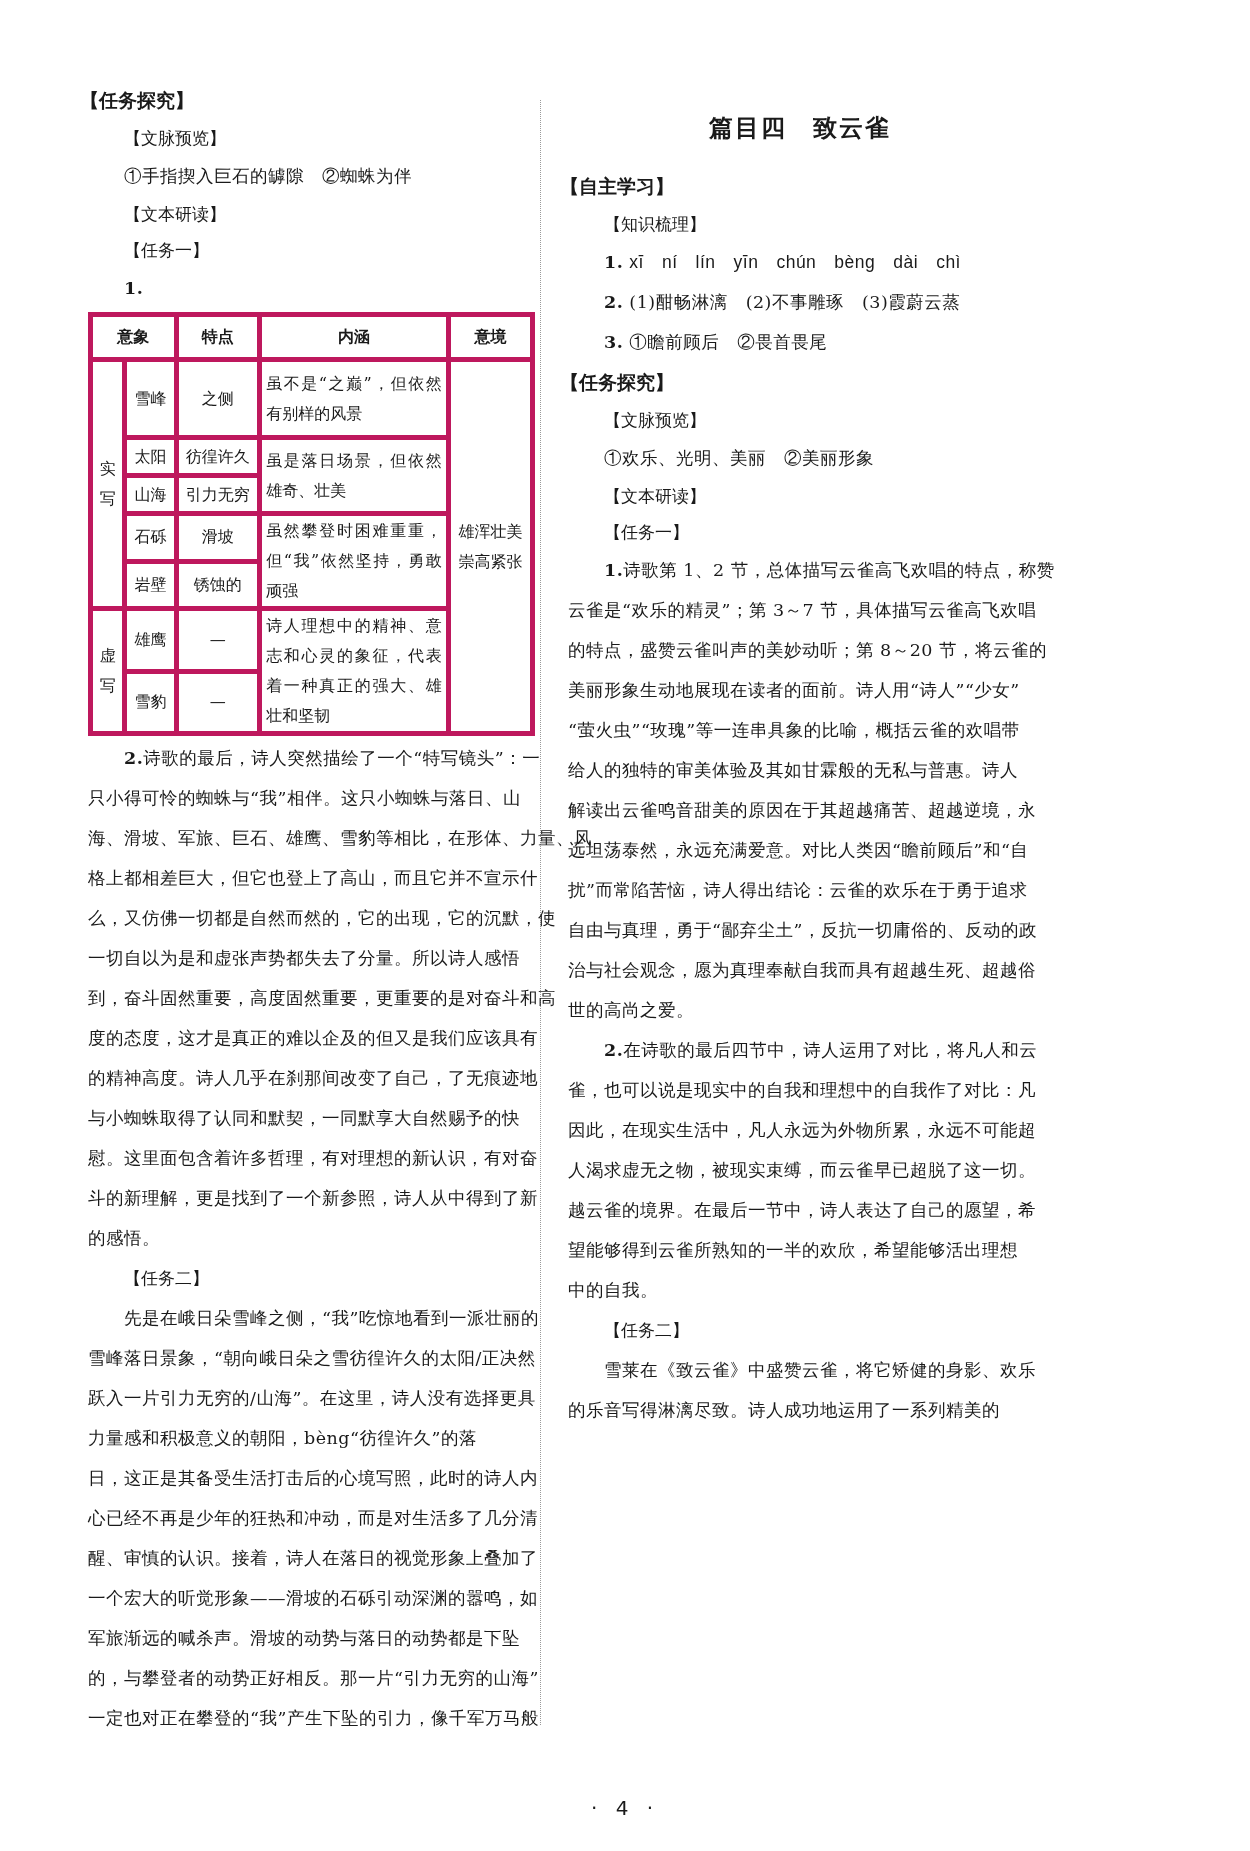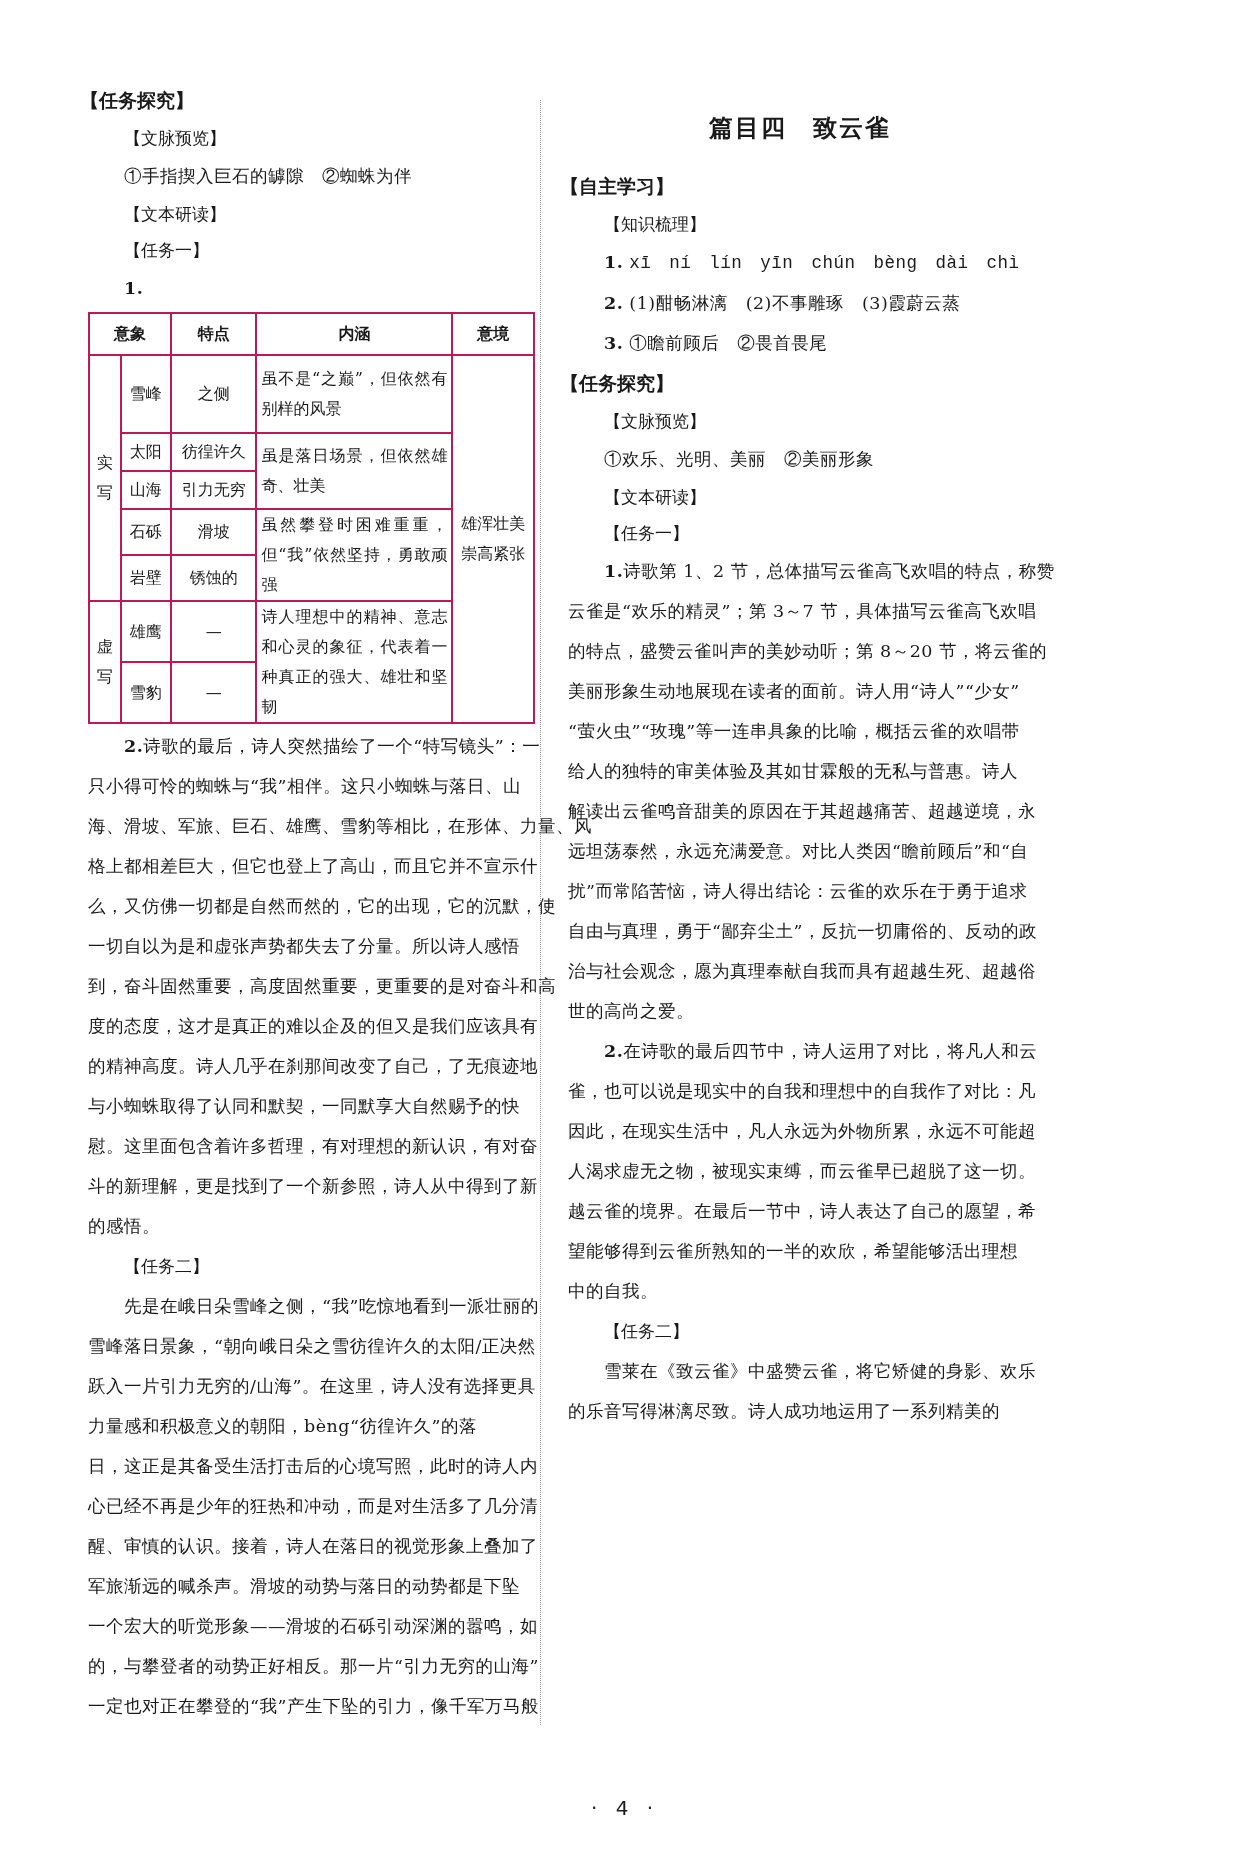"xī ní lín yīn chún" span { font-family: Liberation Mono, monospace -> Liberation Sans, sans-serif }
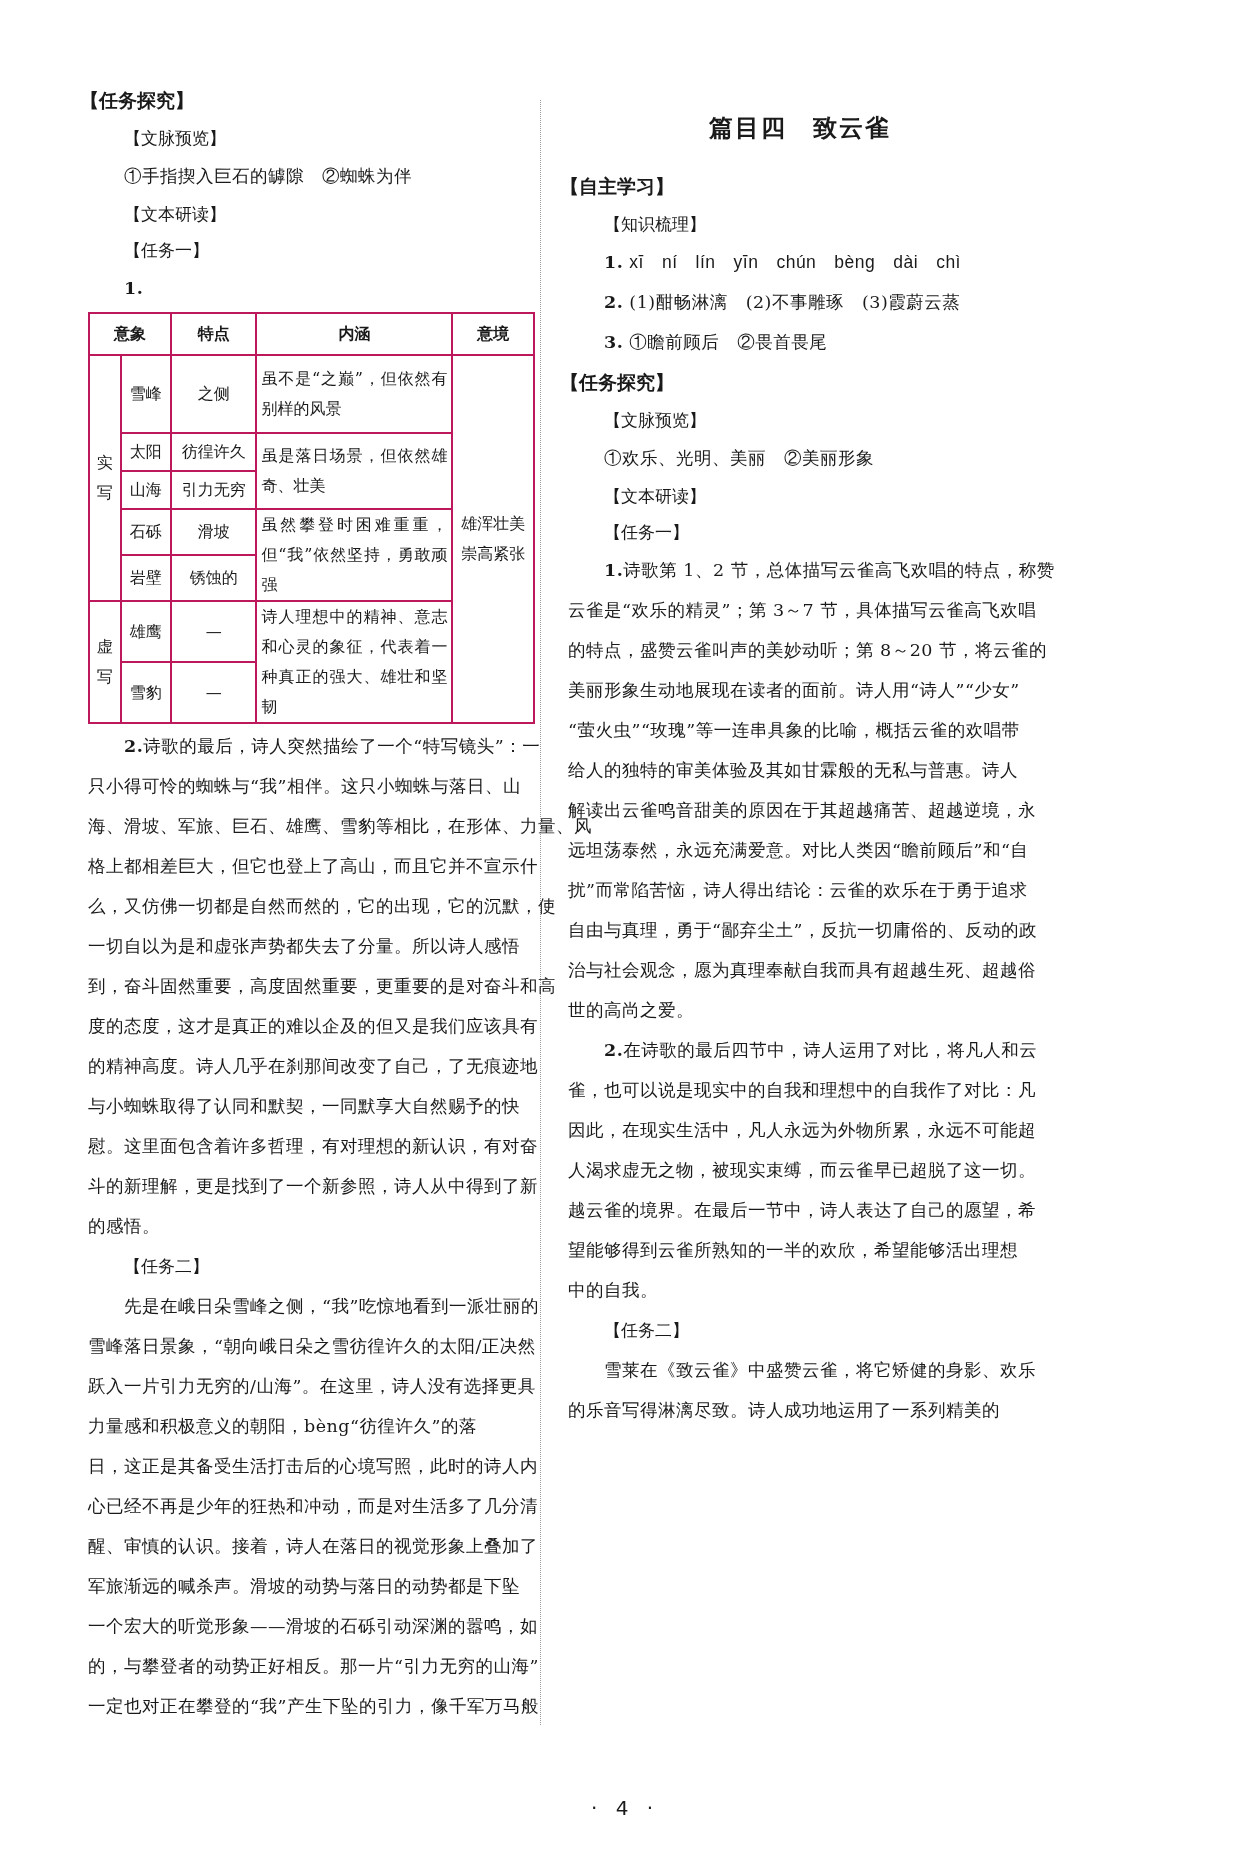"意象" table.imagery th, table.imagery td { border: 2px solid #be185d -> 5px solid #be185d }
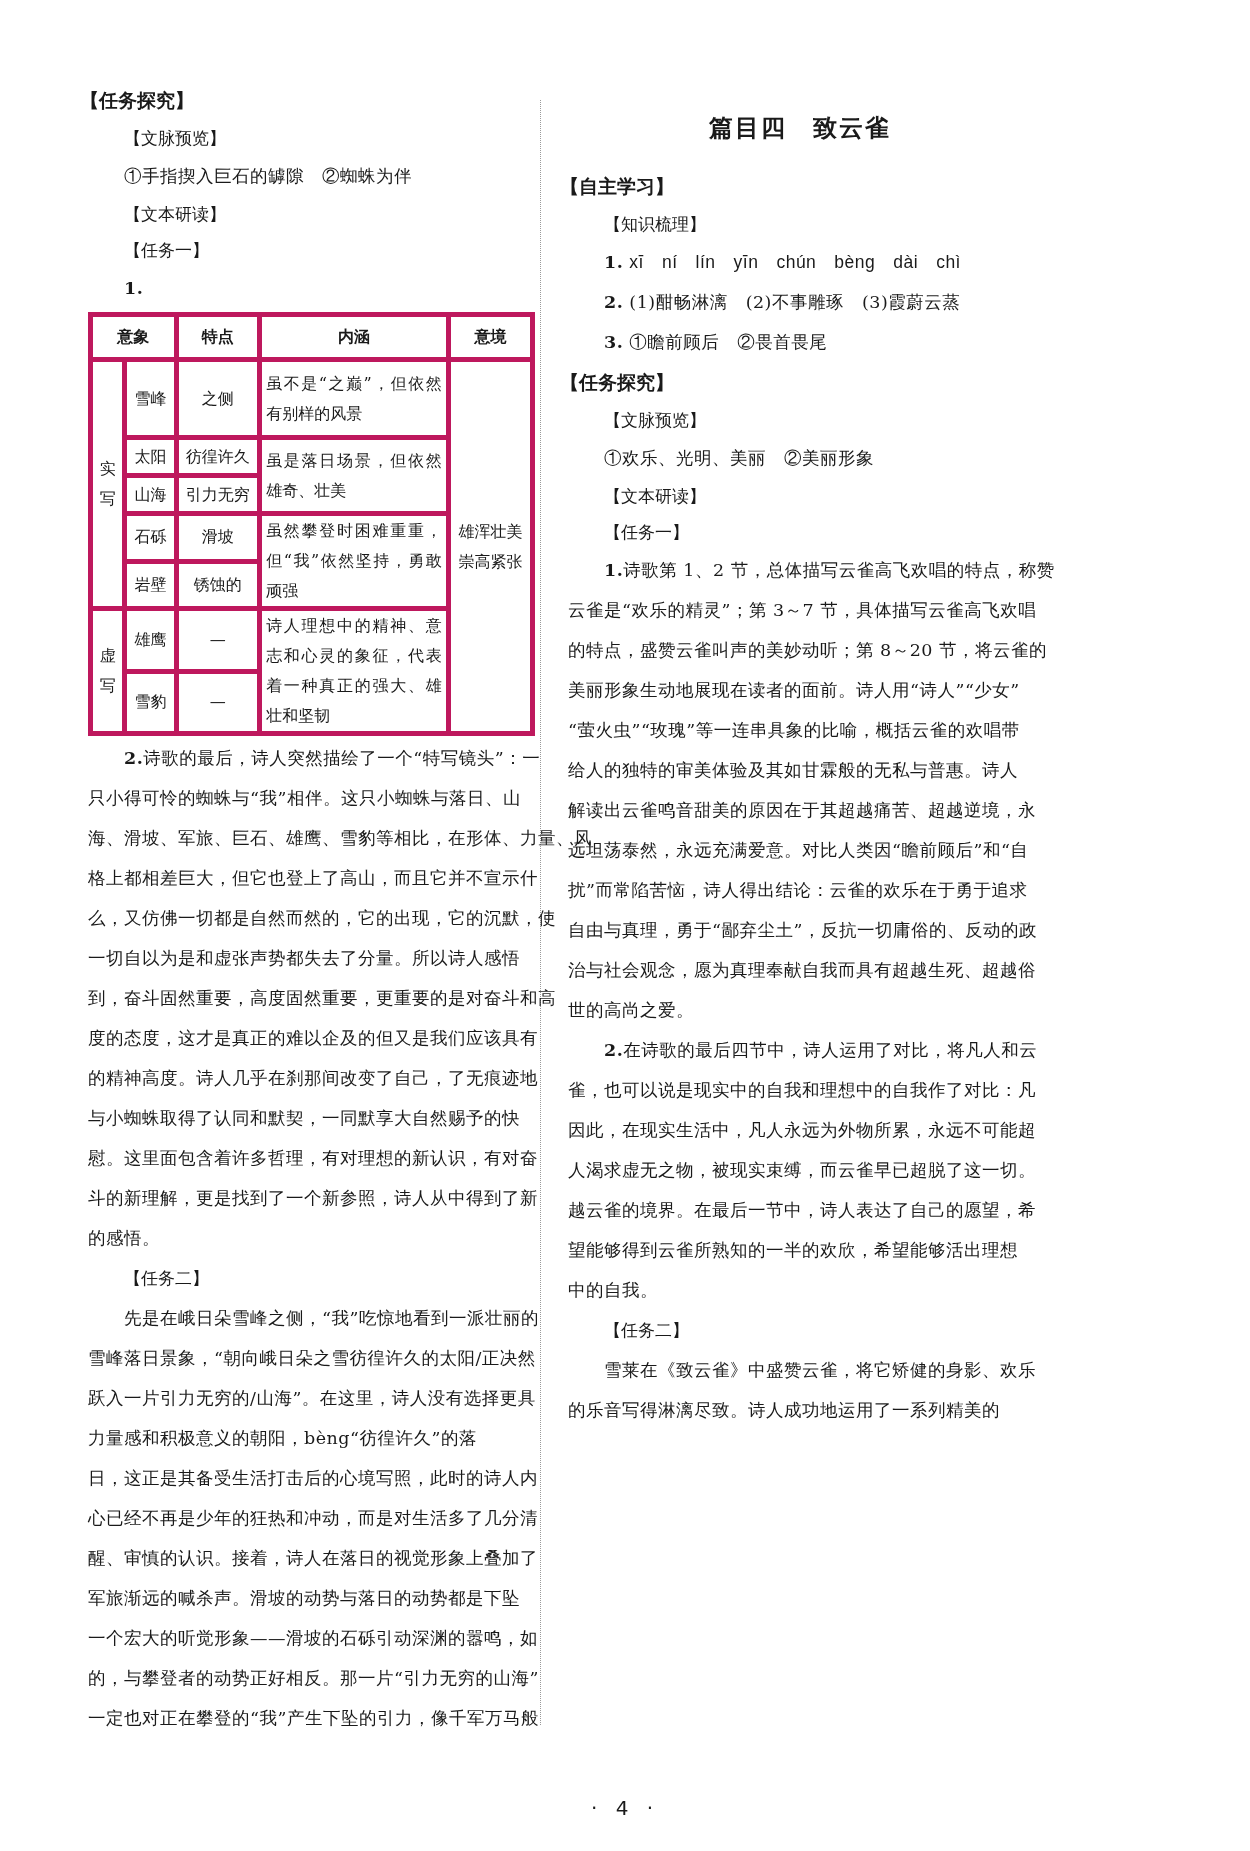"军旅渐远的喊杀声。滑坡的动势与落日的动势都是下坠" div.line { order: before "一个宏大的听觉形象——滑坡的石砾引动深渊的嚣鸣，如" -> after "一个宏大的听觉形象——滑坡的石砾引动深渊的嚣鸣，如" }
